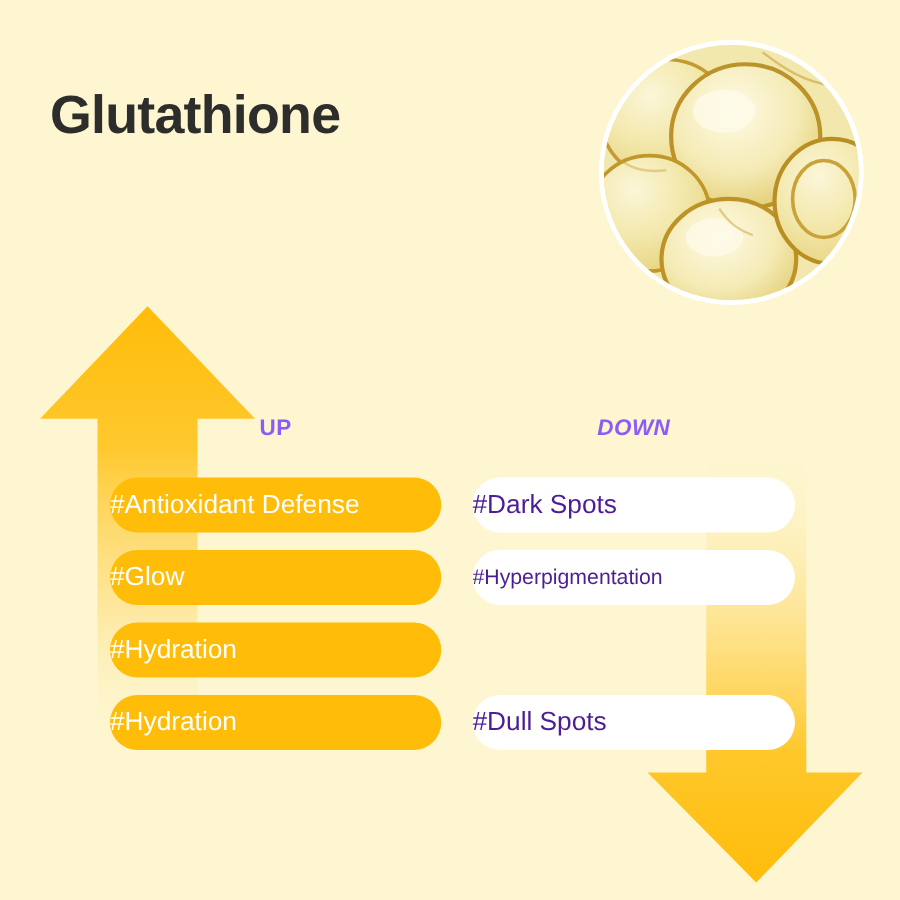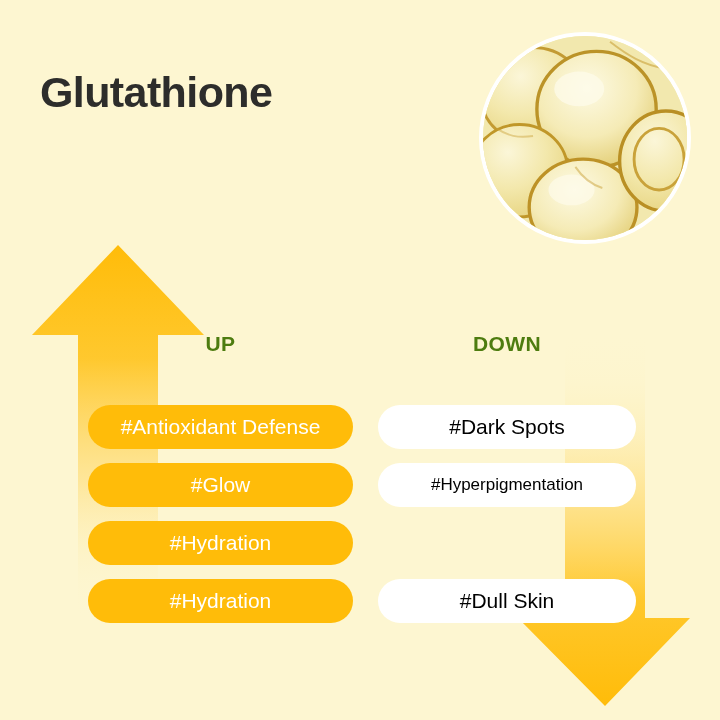"UP" .col-head { color: #4d7c0f -> #8b5cf6; font-size: 21px -> 18px }
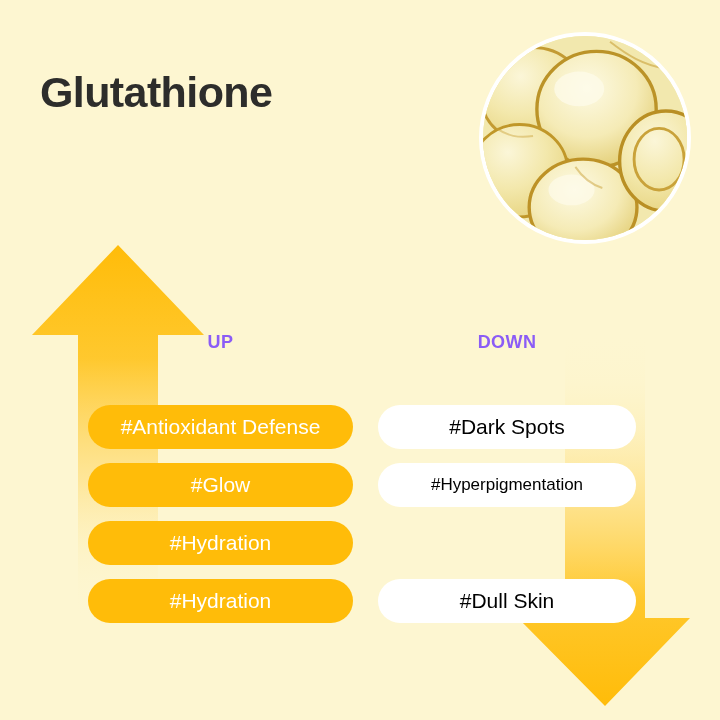"DOWN" .col-head.down { font-style: none -> italic }
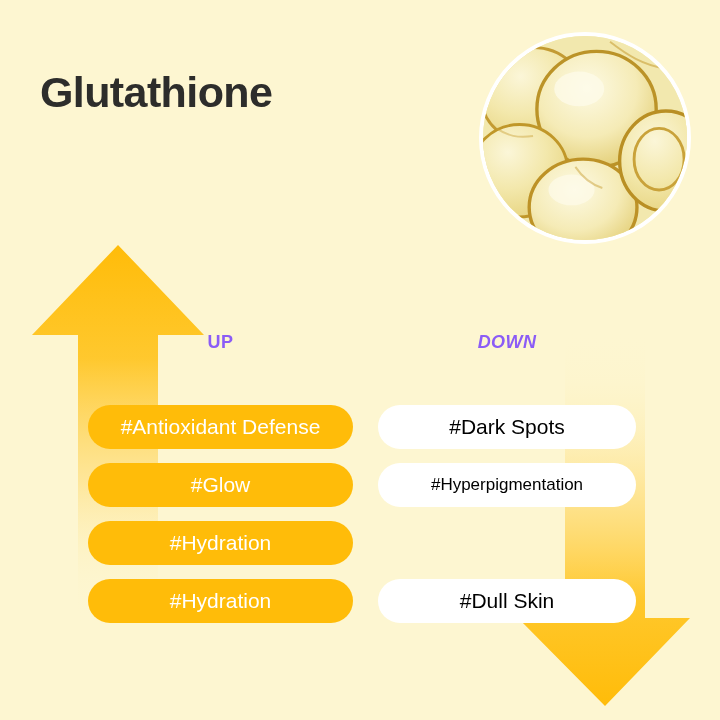"#Antioxidant Defense" .pill { margin-top: 23px -> none; text-align: center -> none }
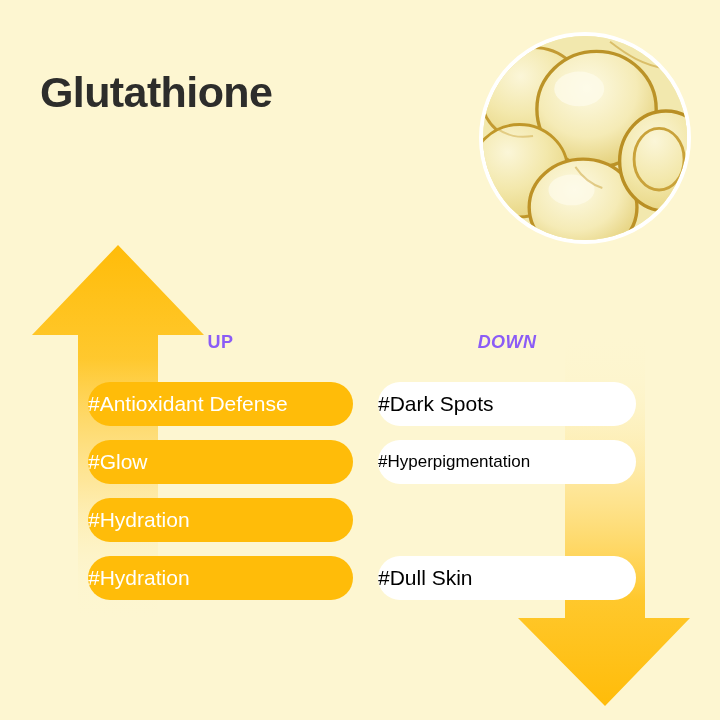"#Dark Spots" .pill.down { color: #000000 -> #4c1d95 }
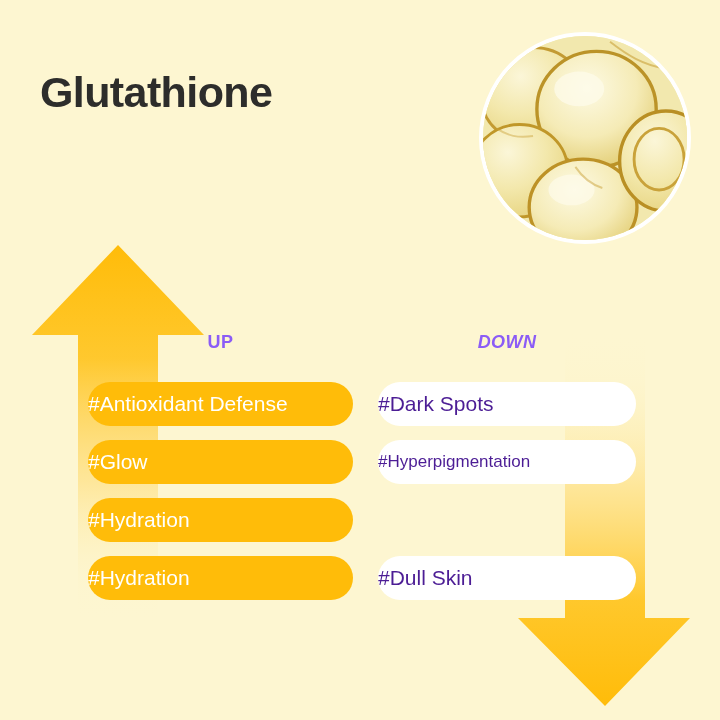"#Dull Skin" div.pill { text: Skin -> Spots }
